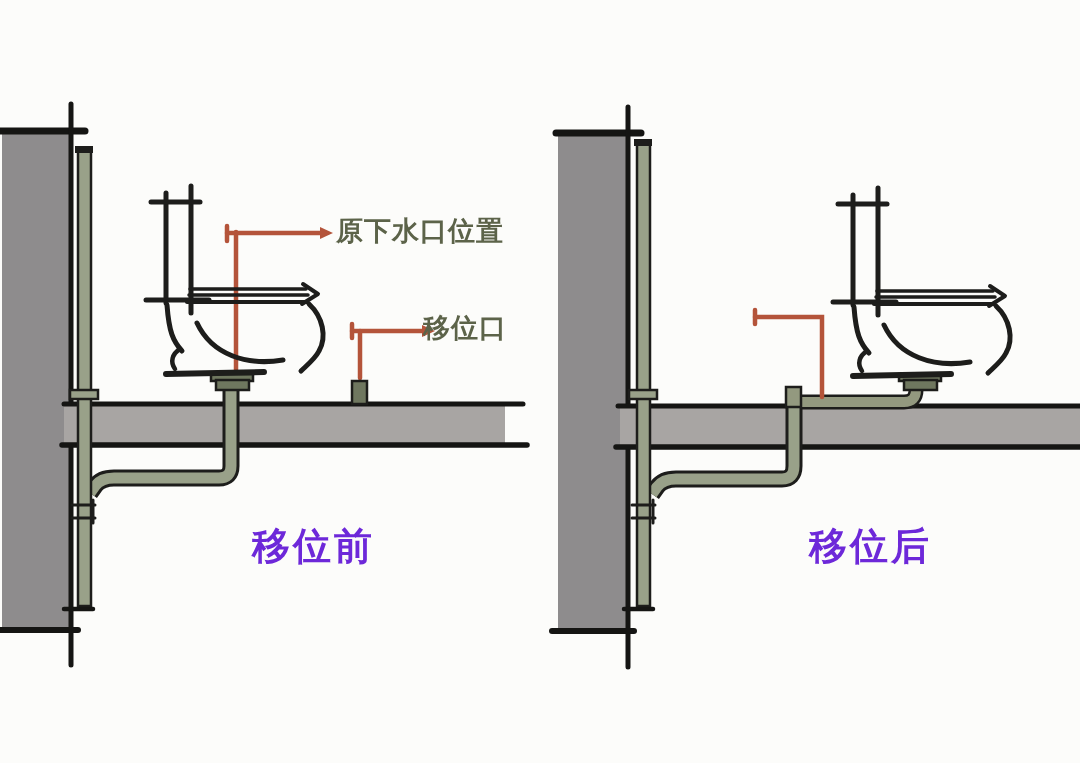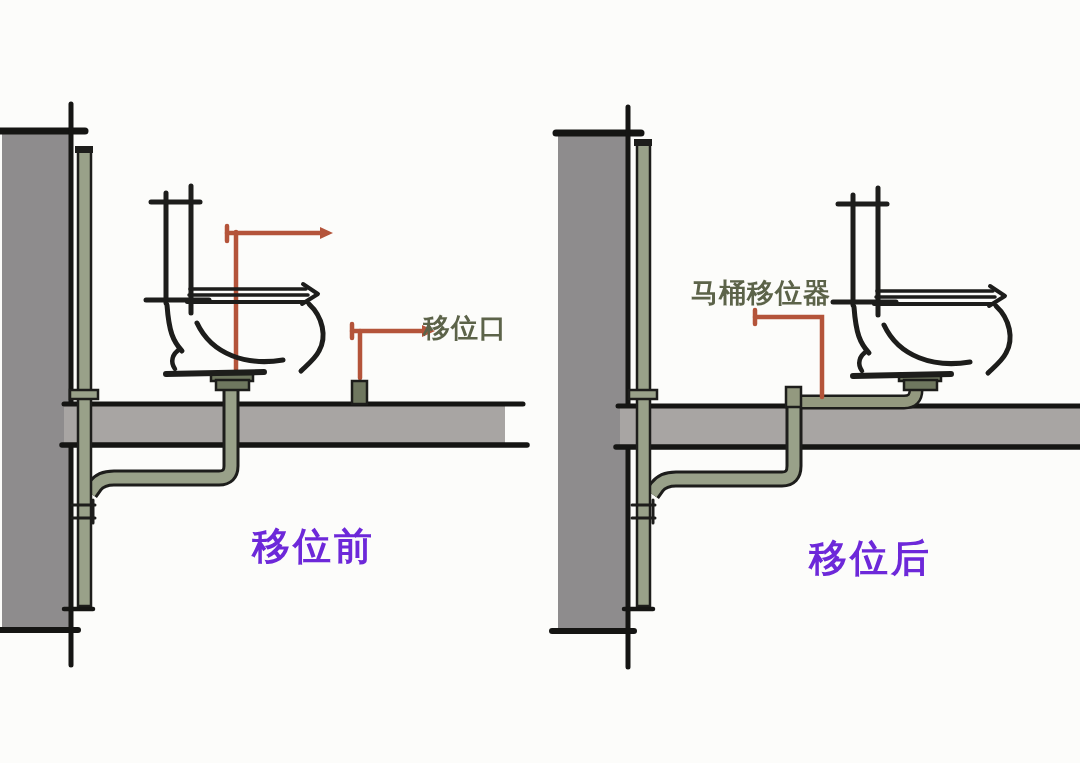"原下水口位置" div.label { html: none -> <div>原下水口位置</div> }
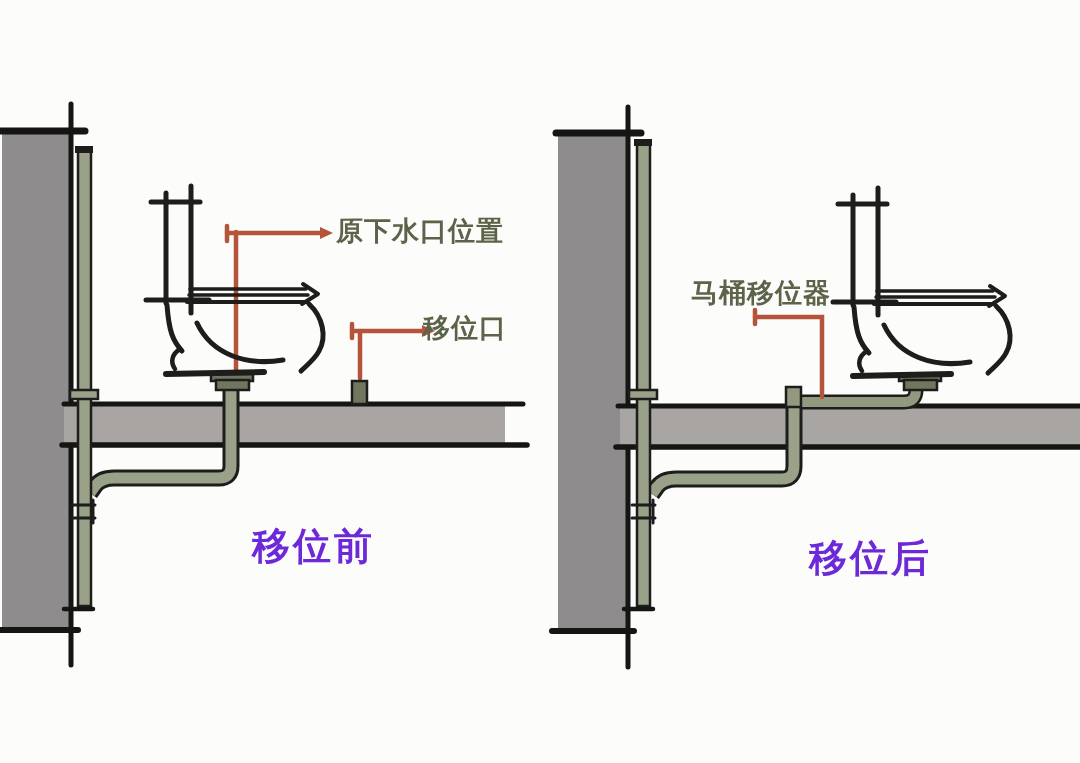"马桶移位器" div.label { html: <div>马桶移位器</div> -> none }
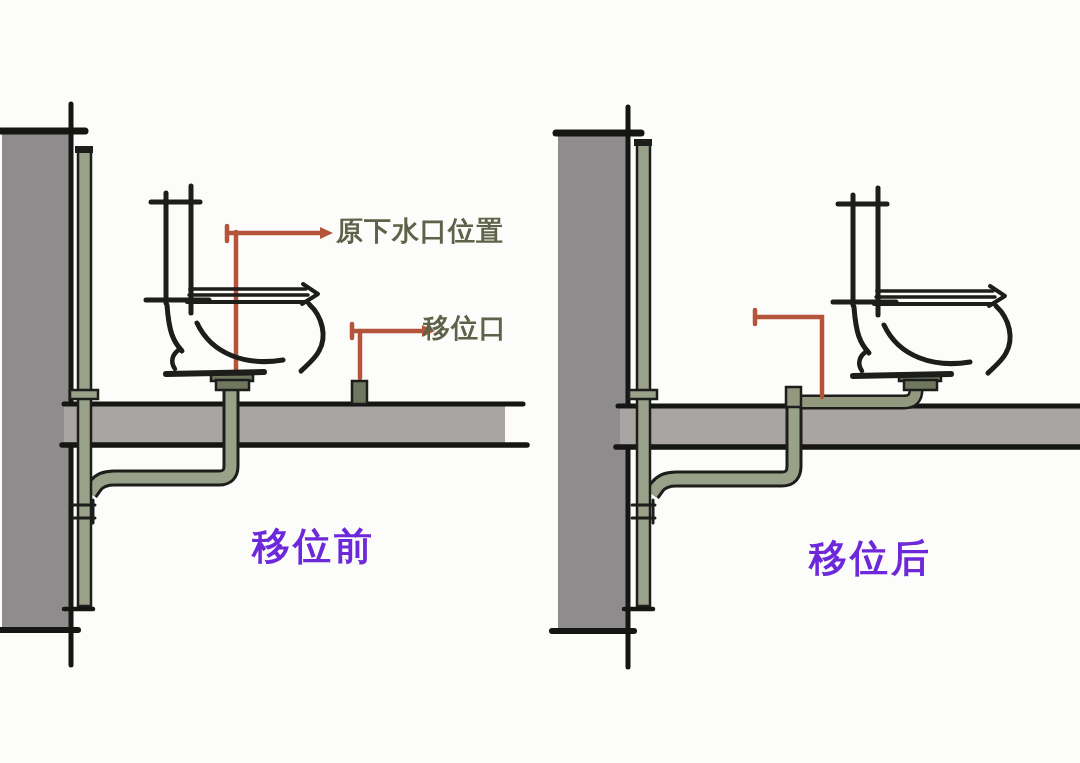"移位后" div.caption { margin-top: 12px -> none }
